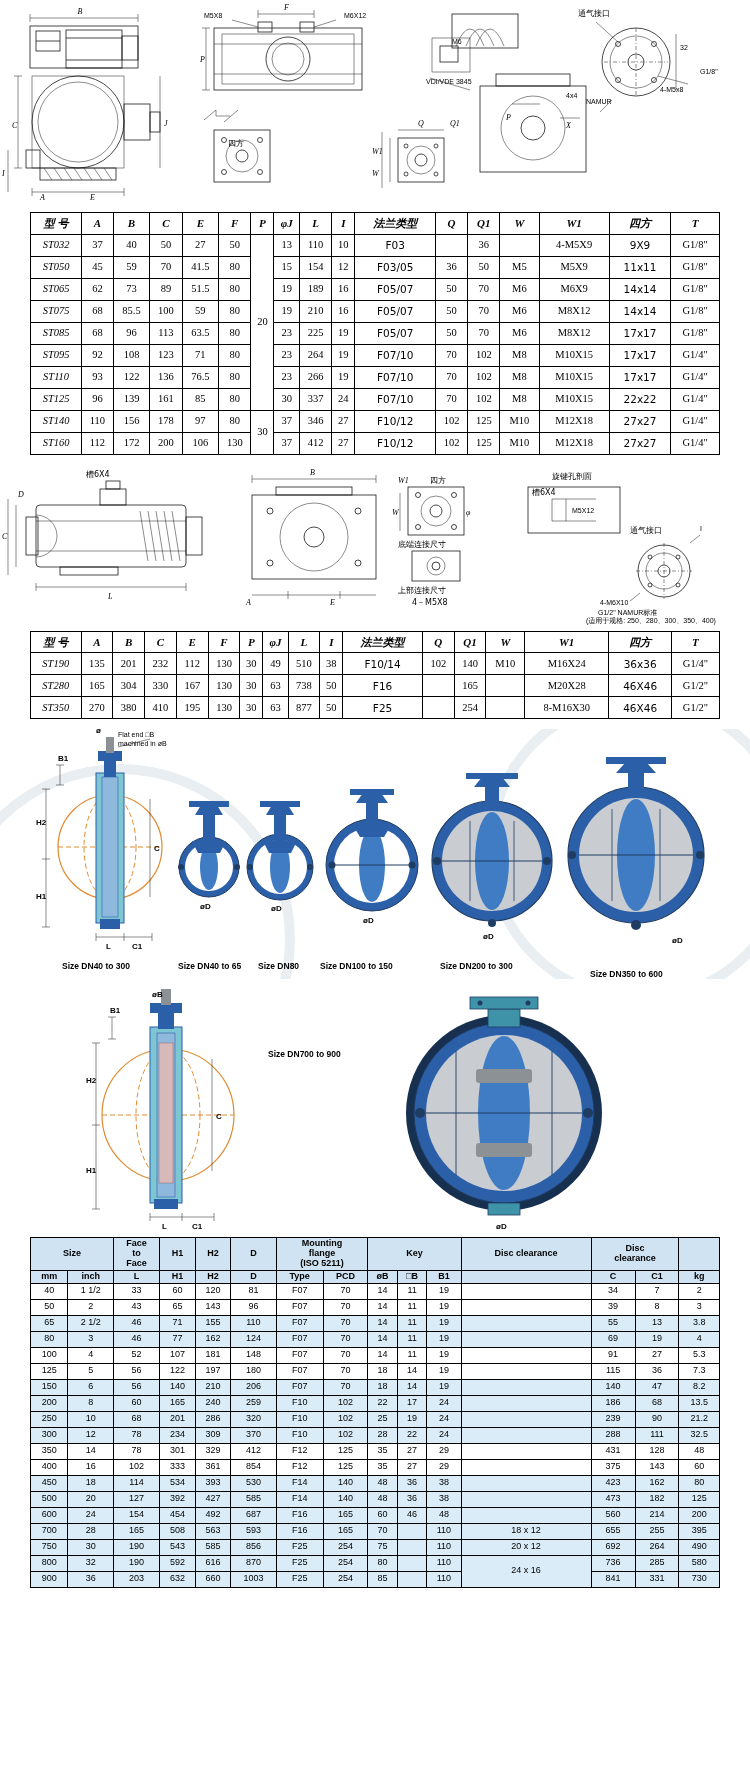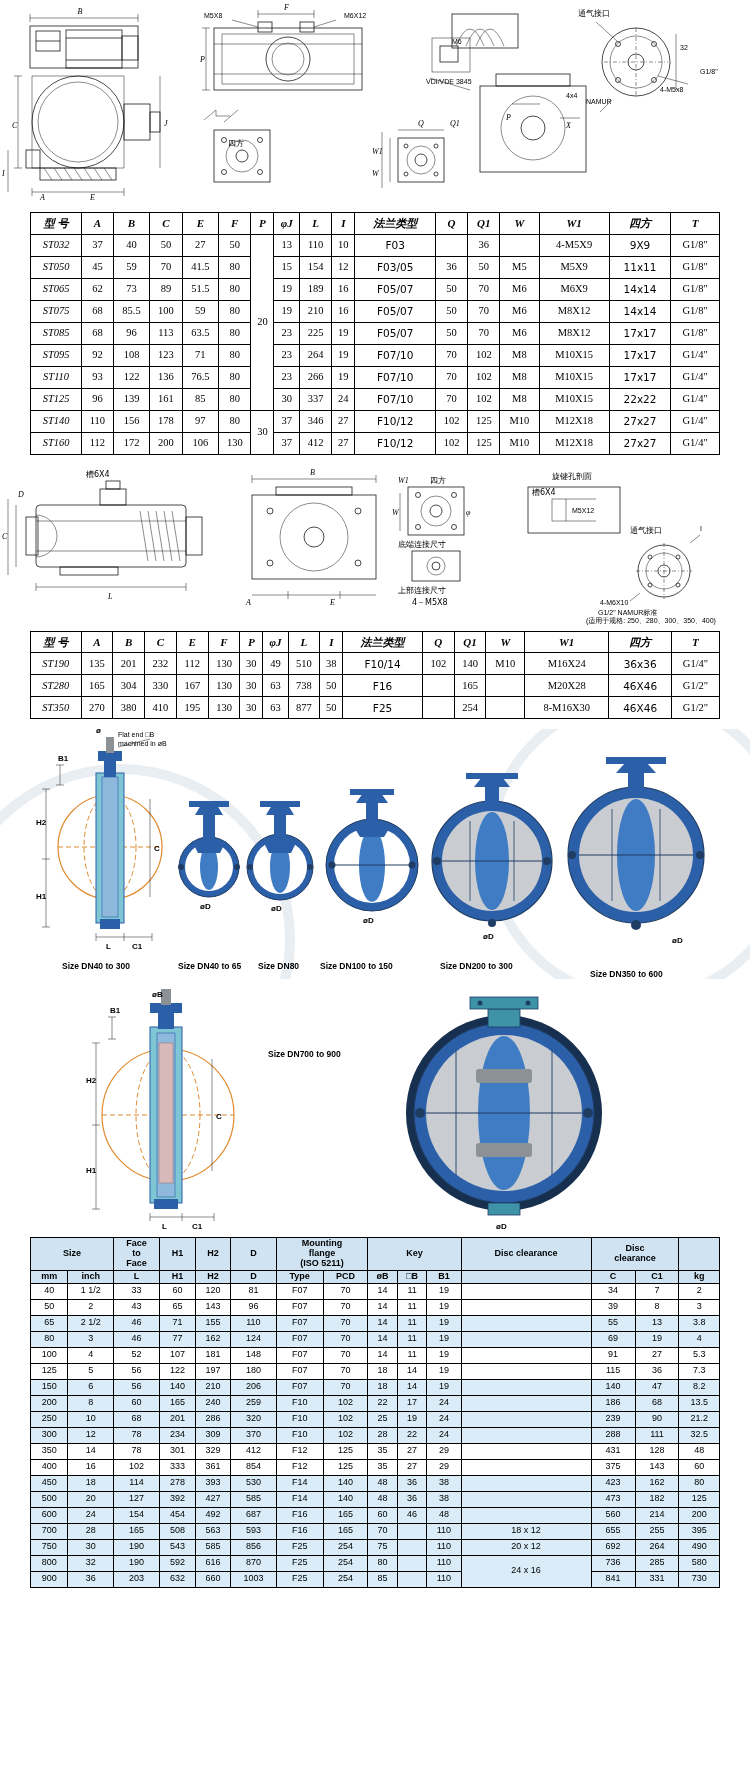"278" td { text: 278 -> 534 }
